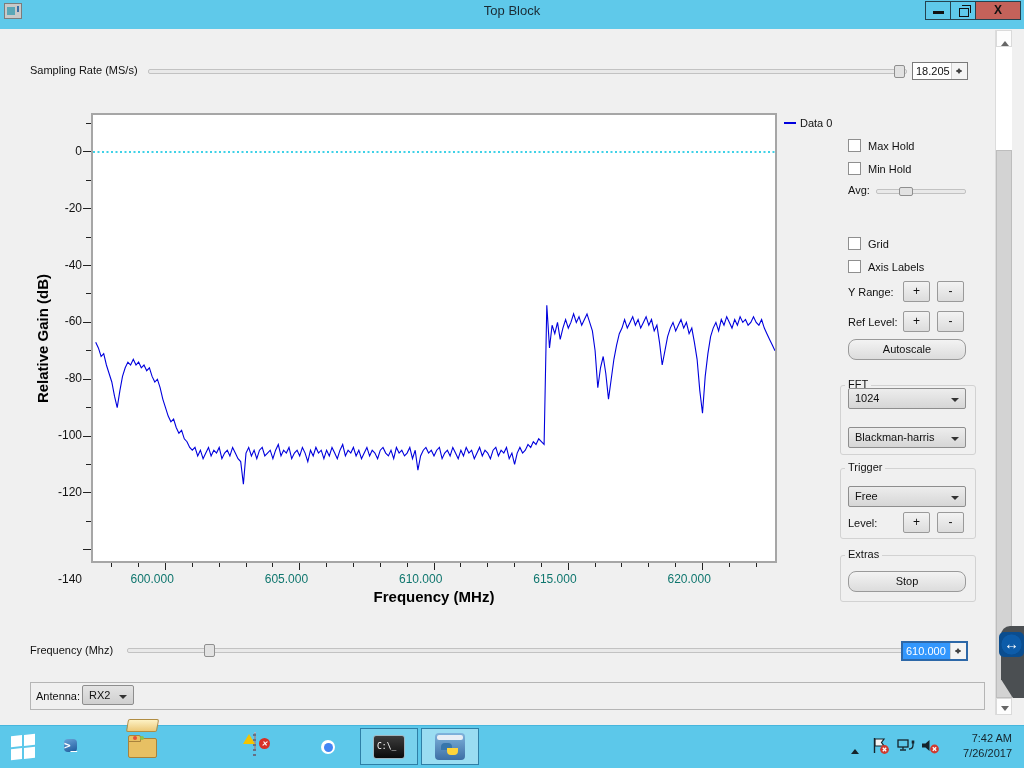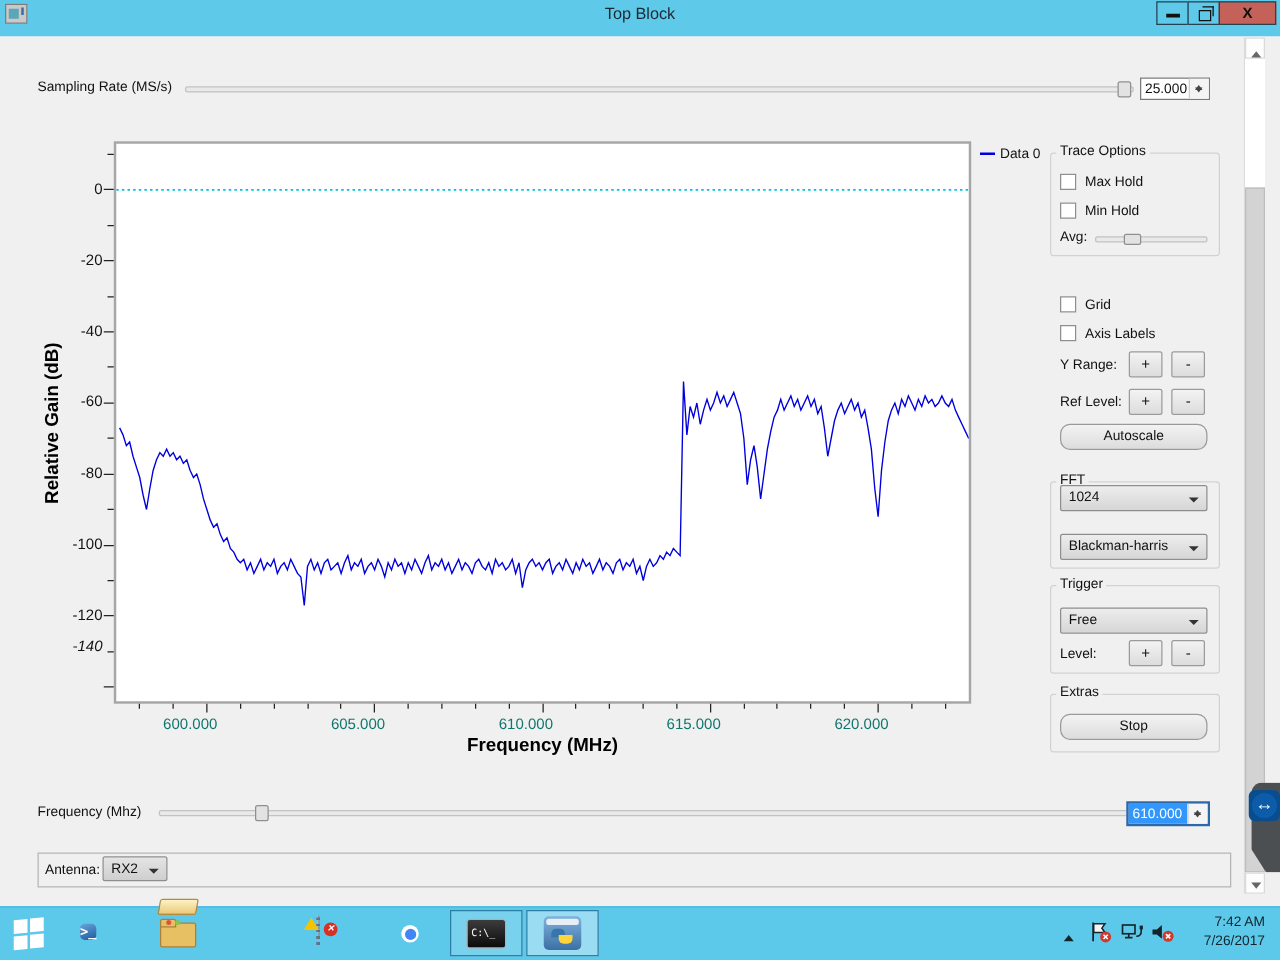"25.000" span.spin-text { text: 25.000 -> 18.205 }
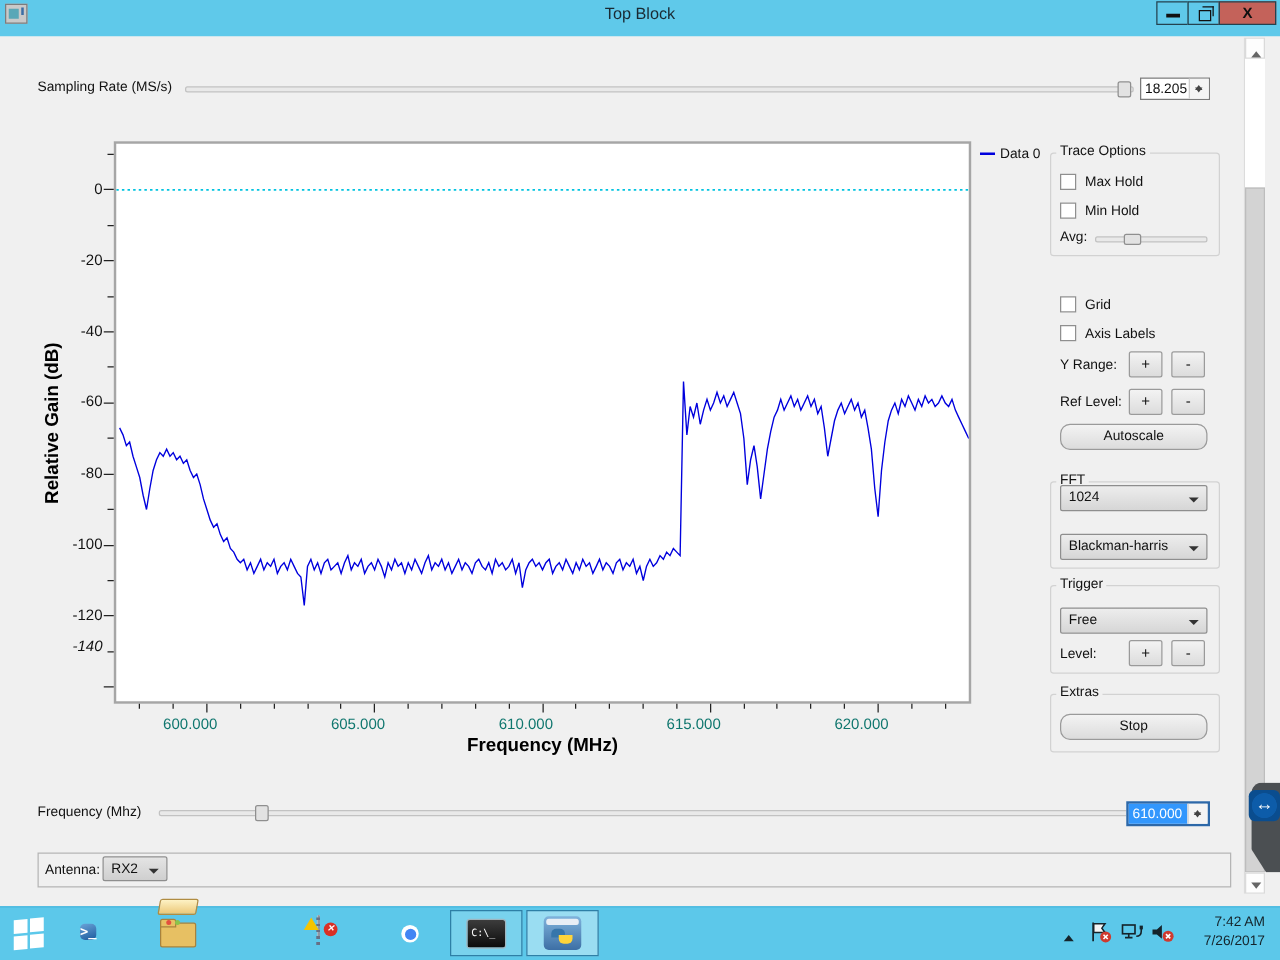"Trace Options" div.grpbox { html: <div> <span>Trace Options</span> </div> -> none }
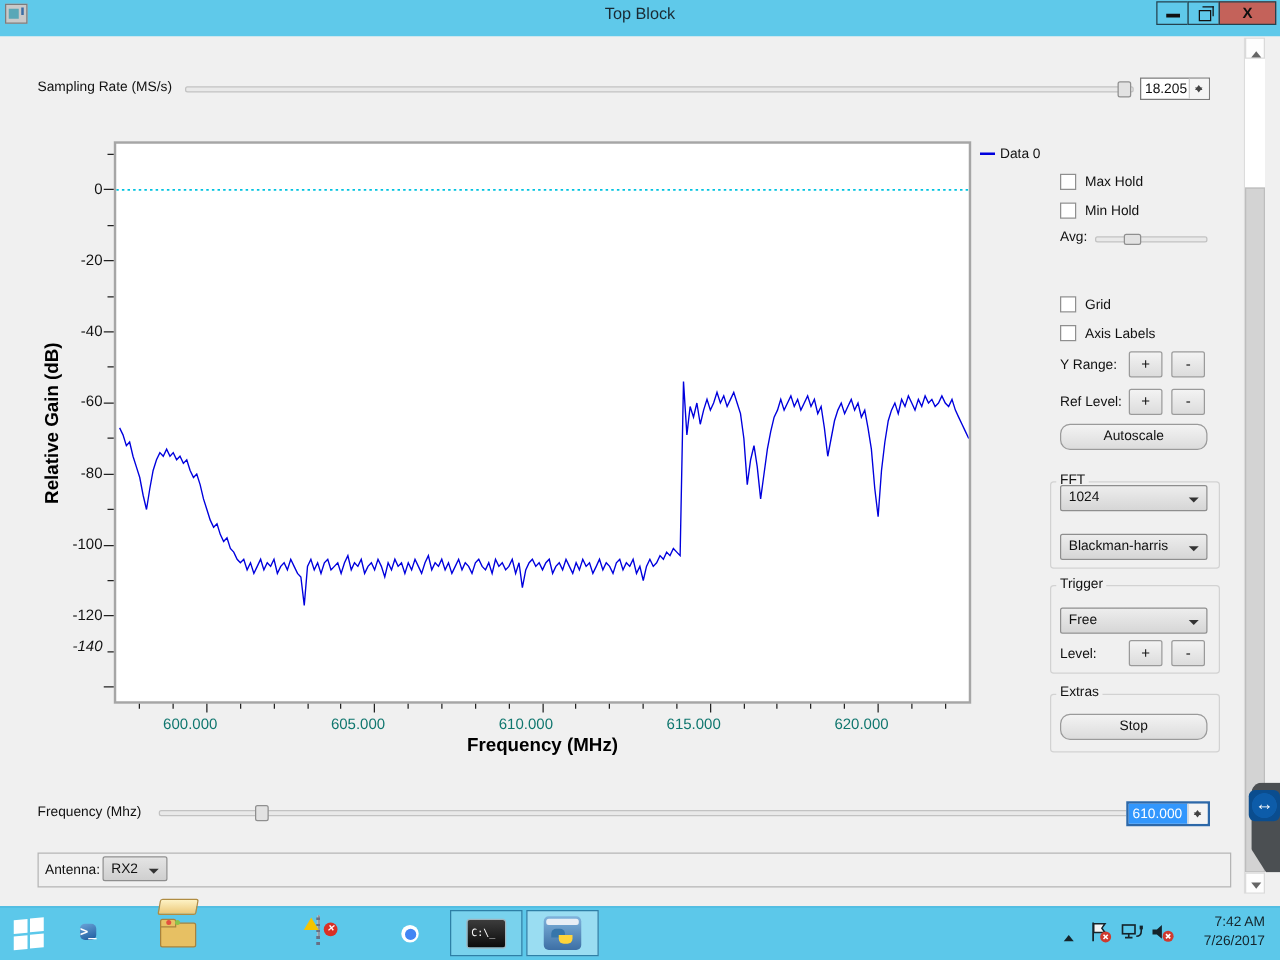"-140" div.ylab { font-style: italic -> none; top: 510px -> 572px }
